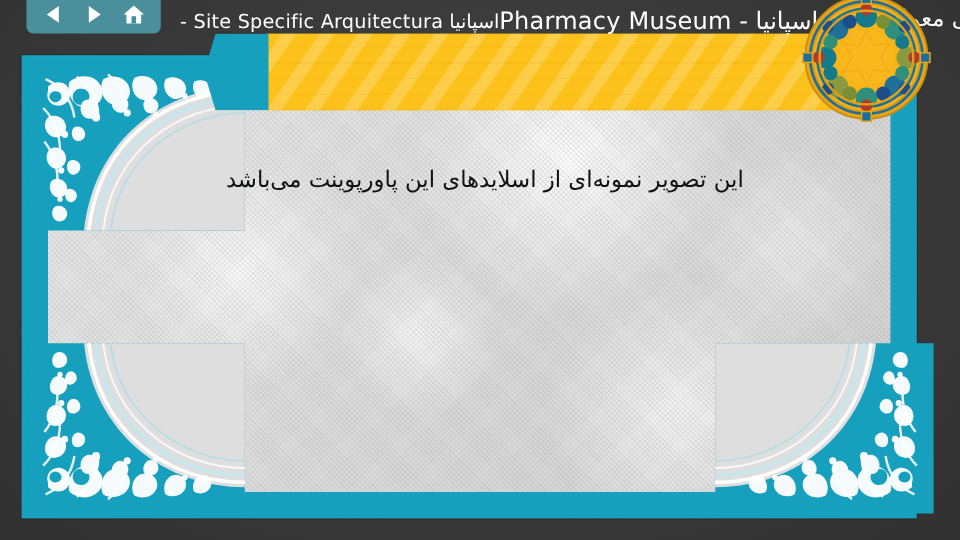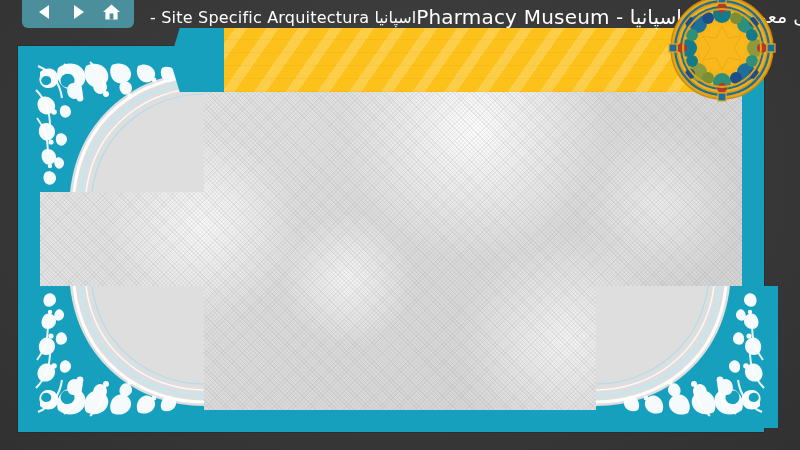"این تصویر نمونه‌ای از اسلایدهای" div.body-line { html: none -> <div>این تصویر نمونه‌ای از اسلایدهای این پاورپوینت می‌باشد</div> }
